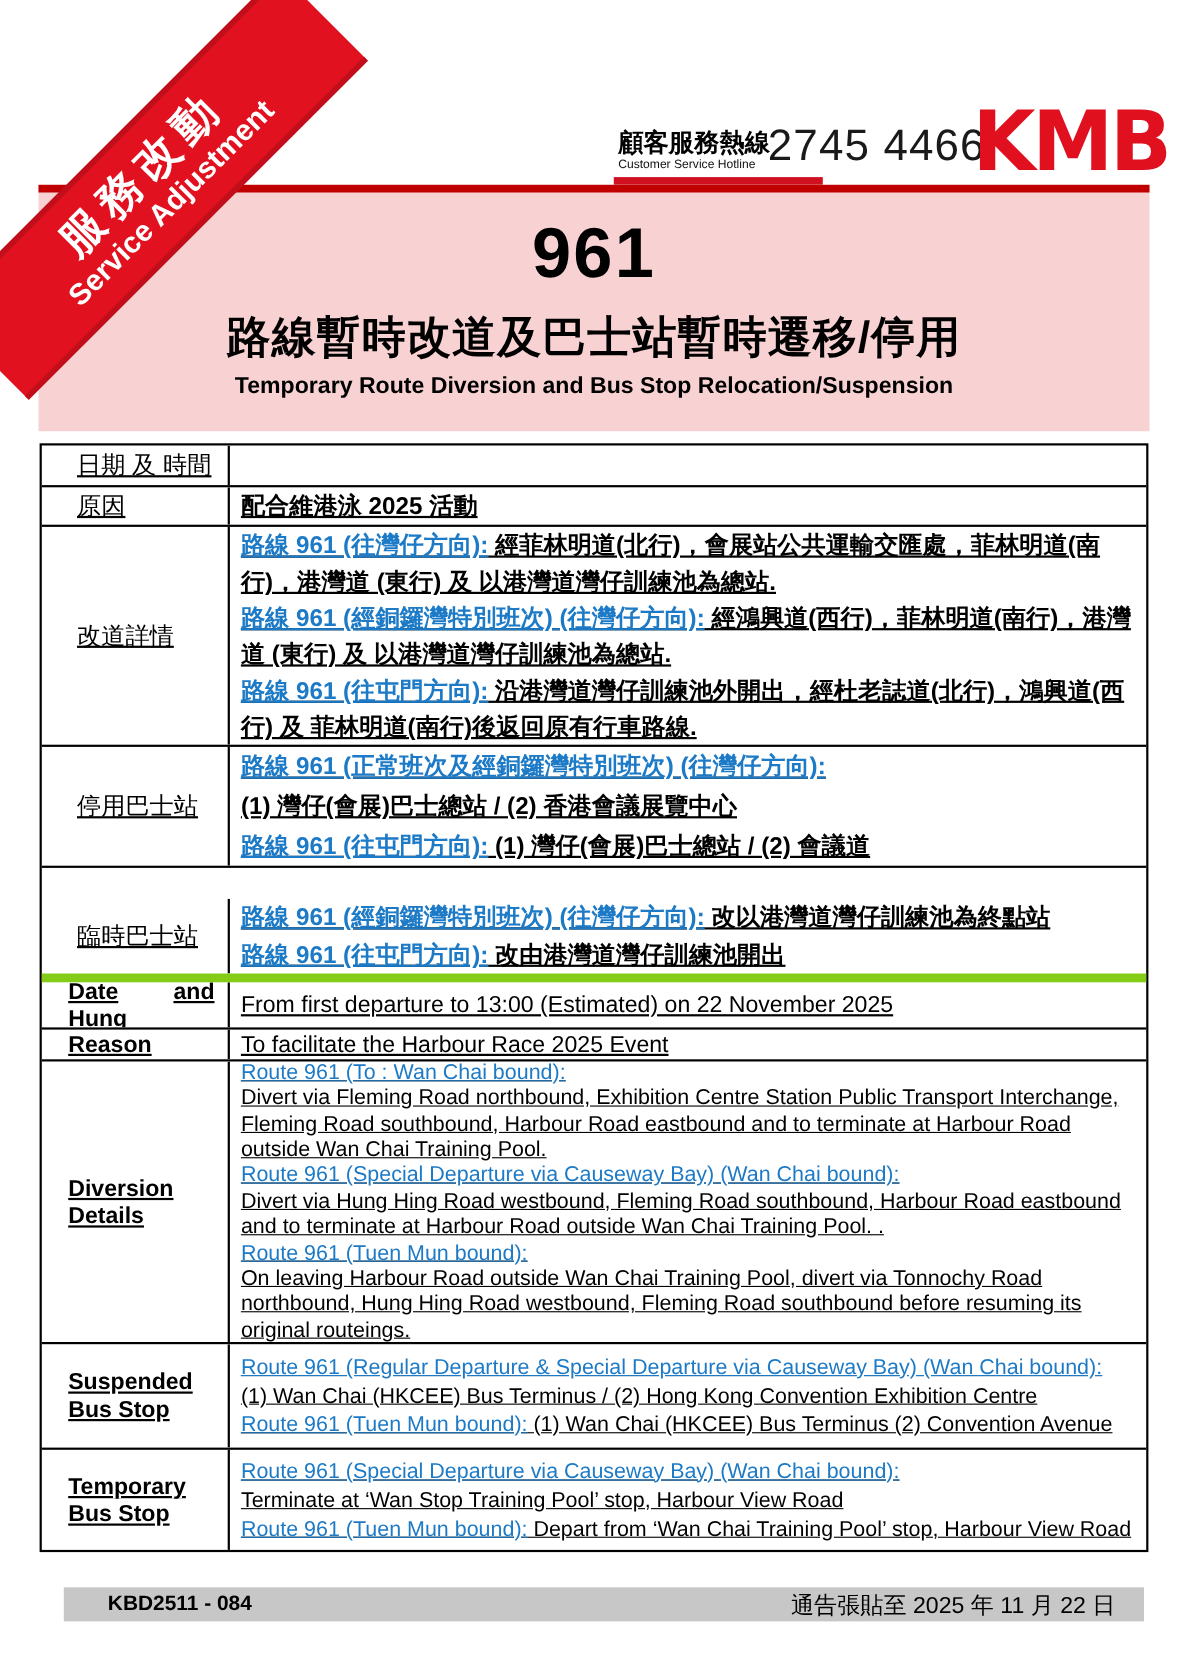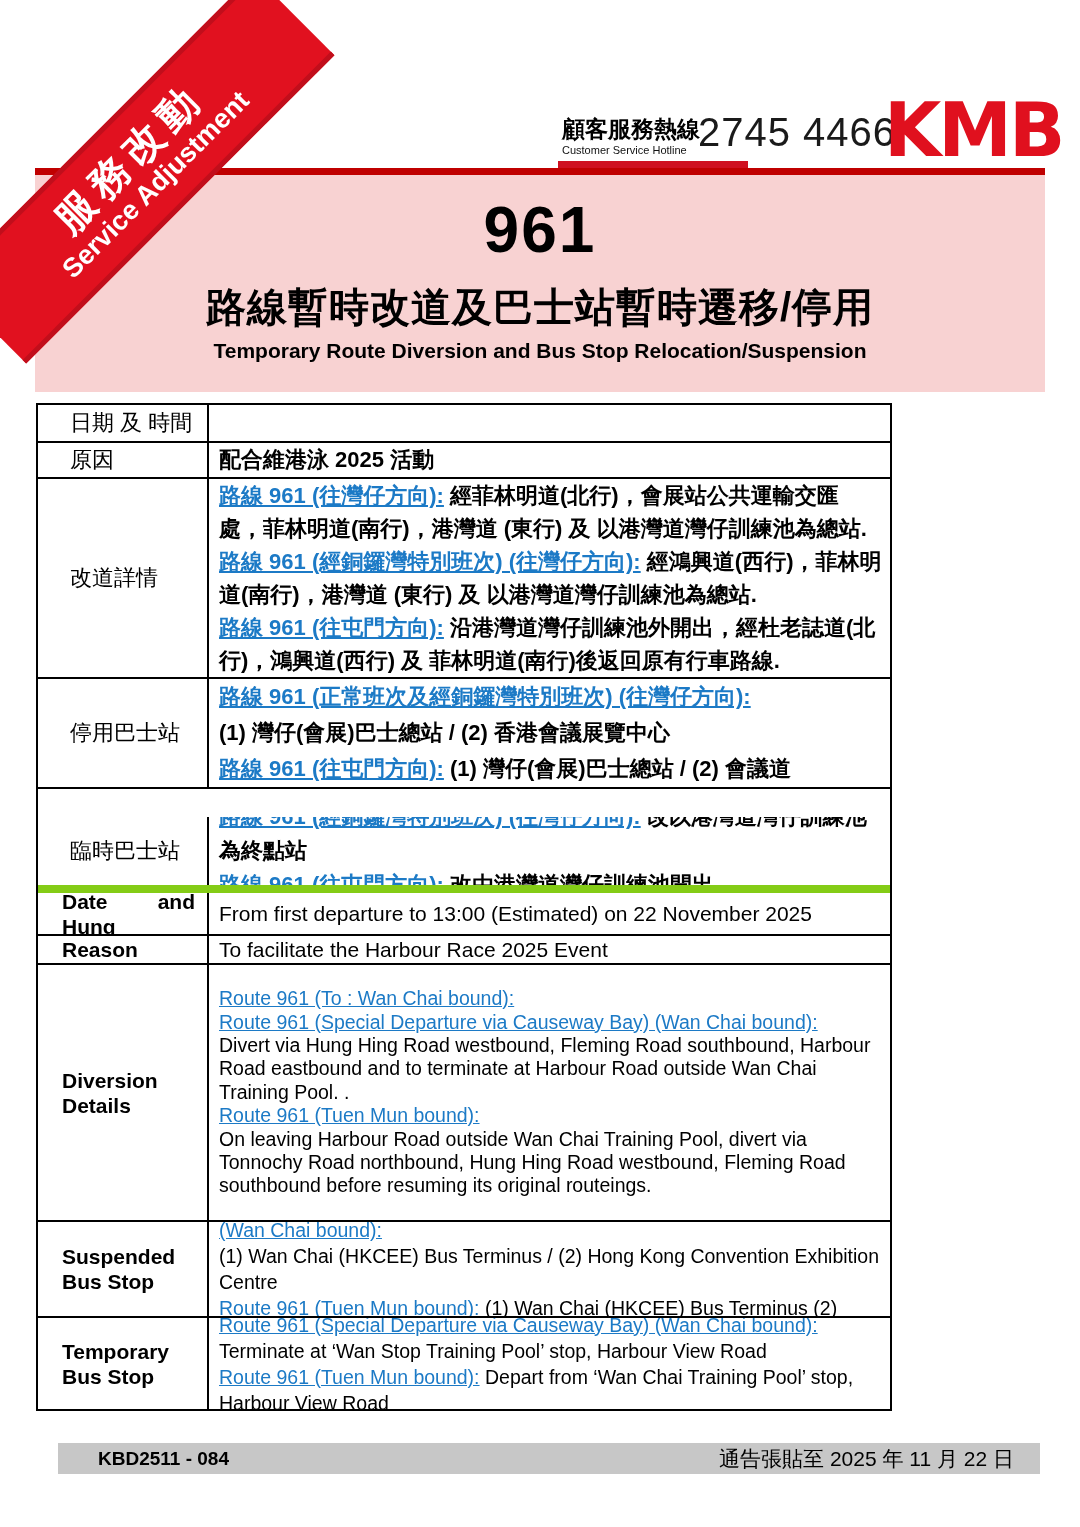"日期 及 時間" .ntable { text-decoration: none -> underline; width: 856px -> 1008px }
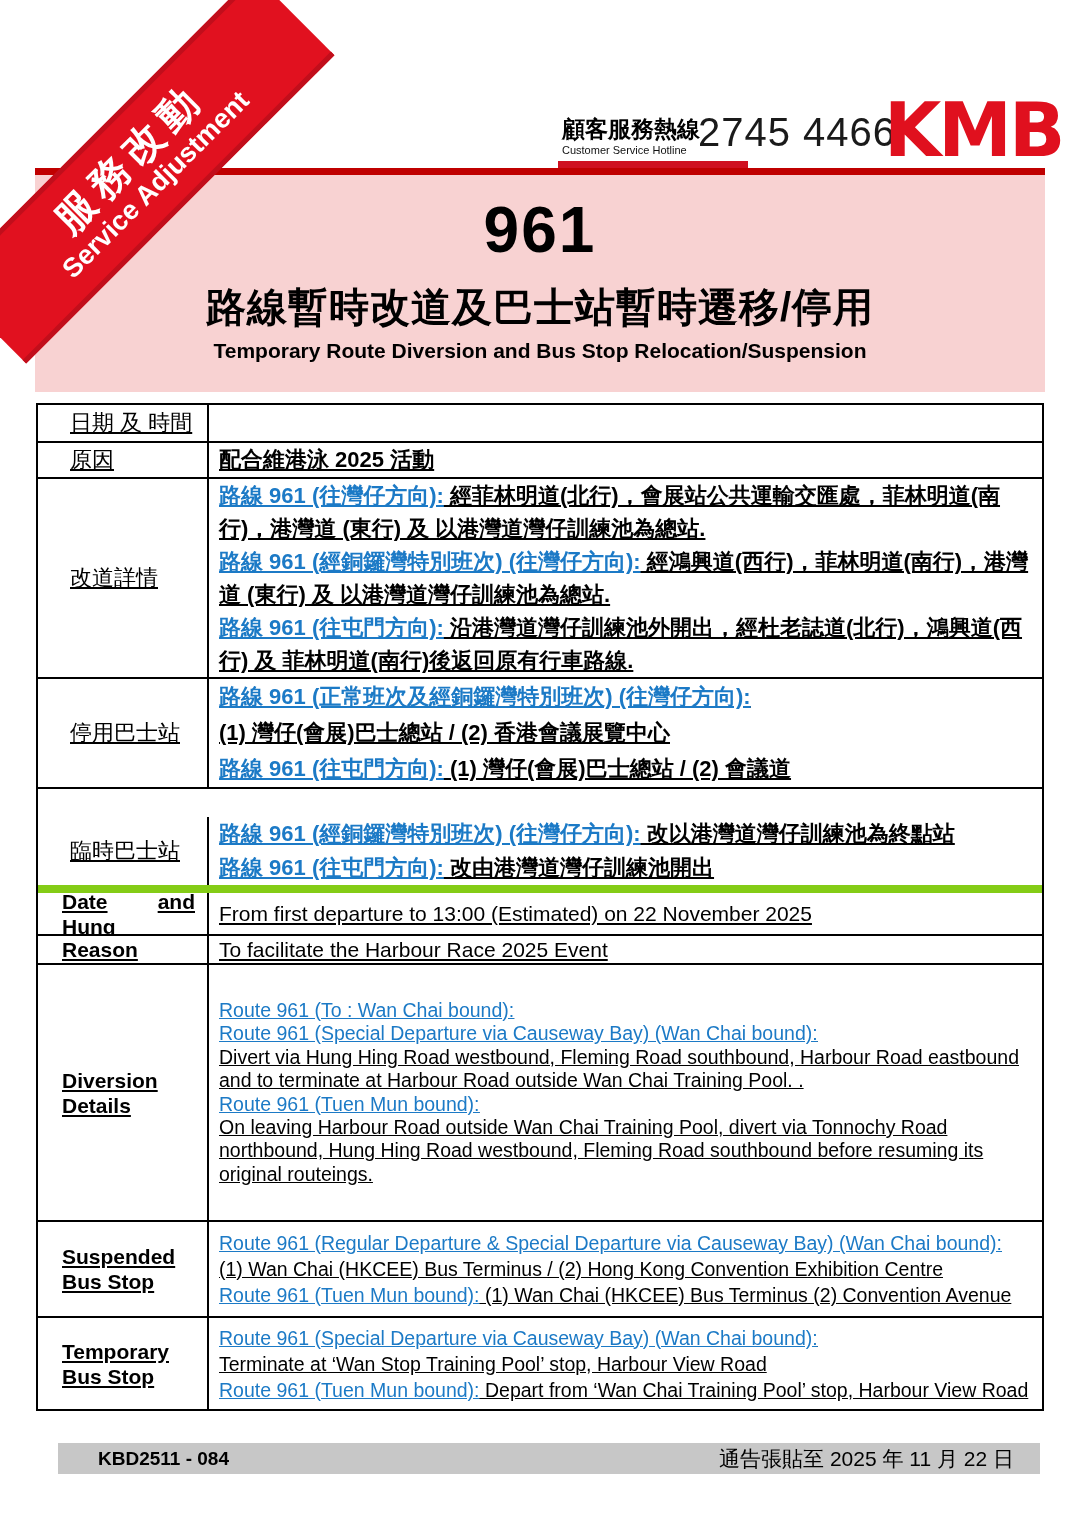"Divert via Fleming Road northbound," p.para { html: none -> <p><span></span><span>Divert via Fleming Road northbound, Exhibition Centre Station Public Transport Interchange, Fleming Road southbound, Harbour Road eastbound and to terminate at Harbour Road outside Wan Chai Training Pool.</span></p> }
